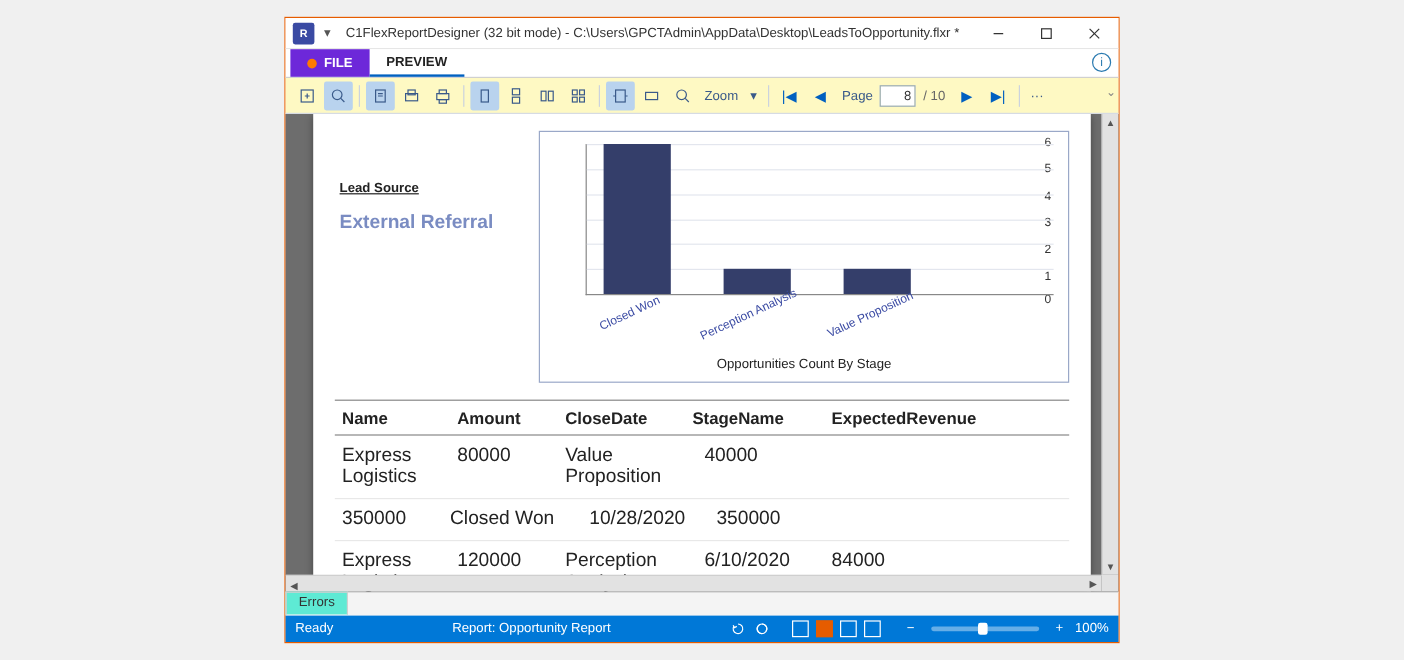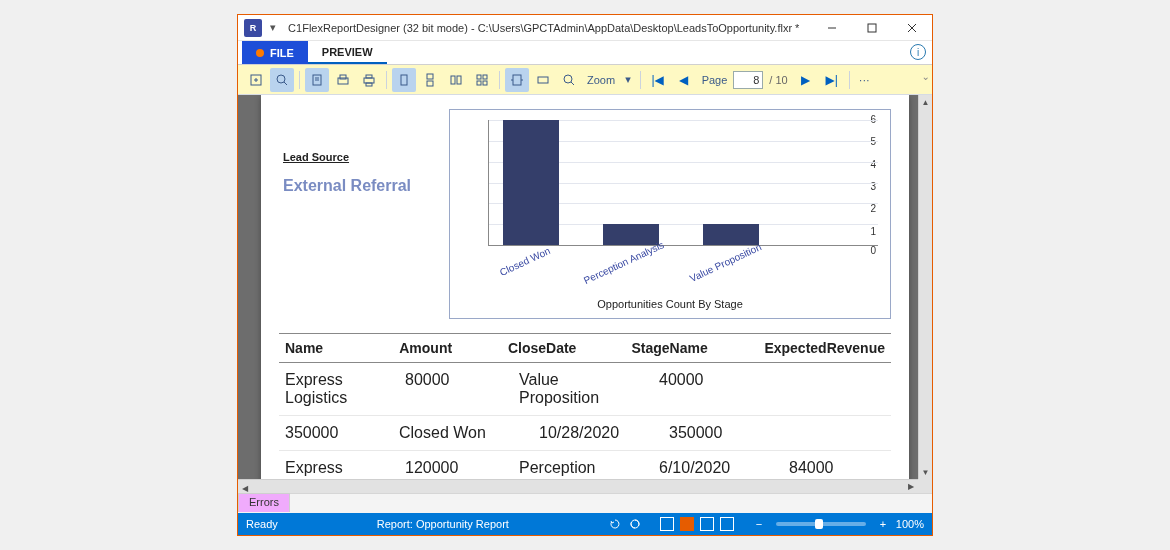"FILE" .tab.file { background: #1d4ed8 -> #6d28d9 }
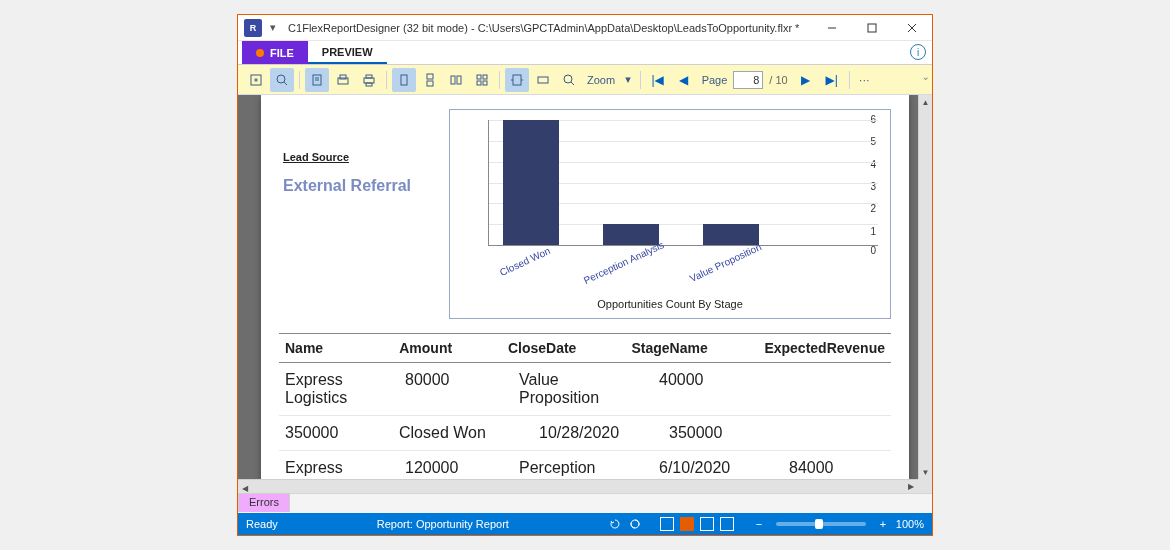"Name" .trow { gap: 24px -> none }
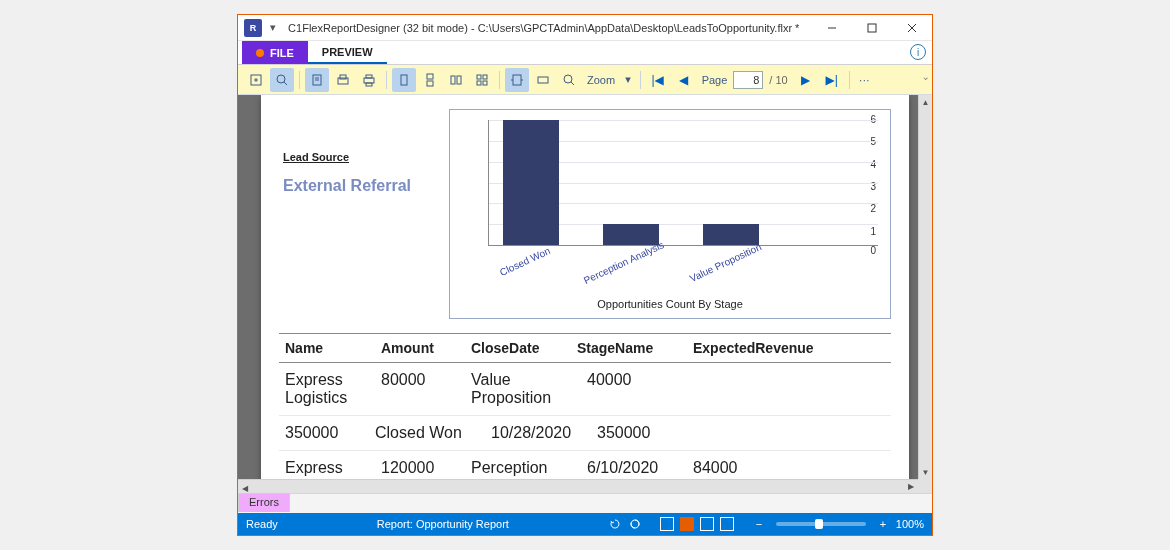"Errors" .errors-tab { background: #f0abfc -> #5eead4 }
